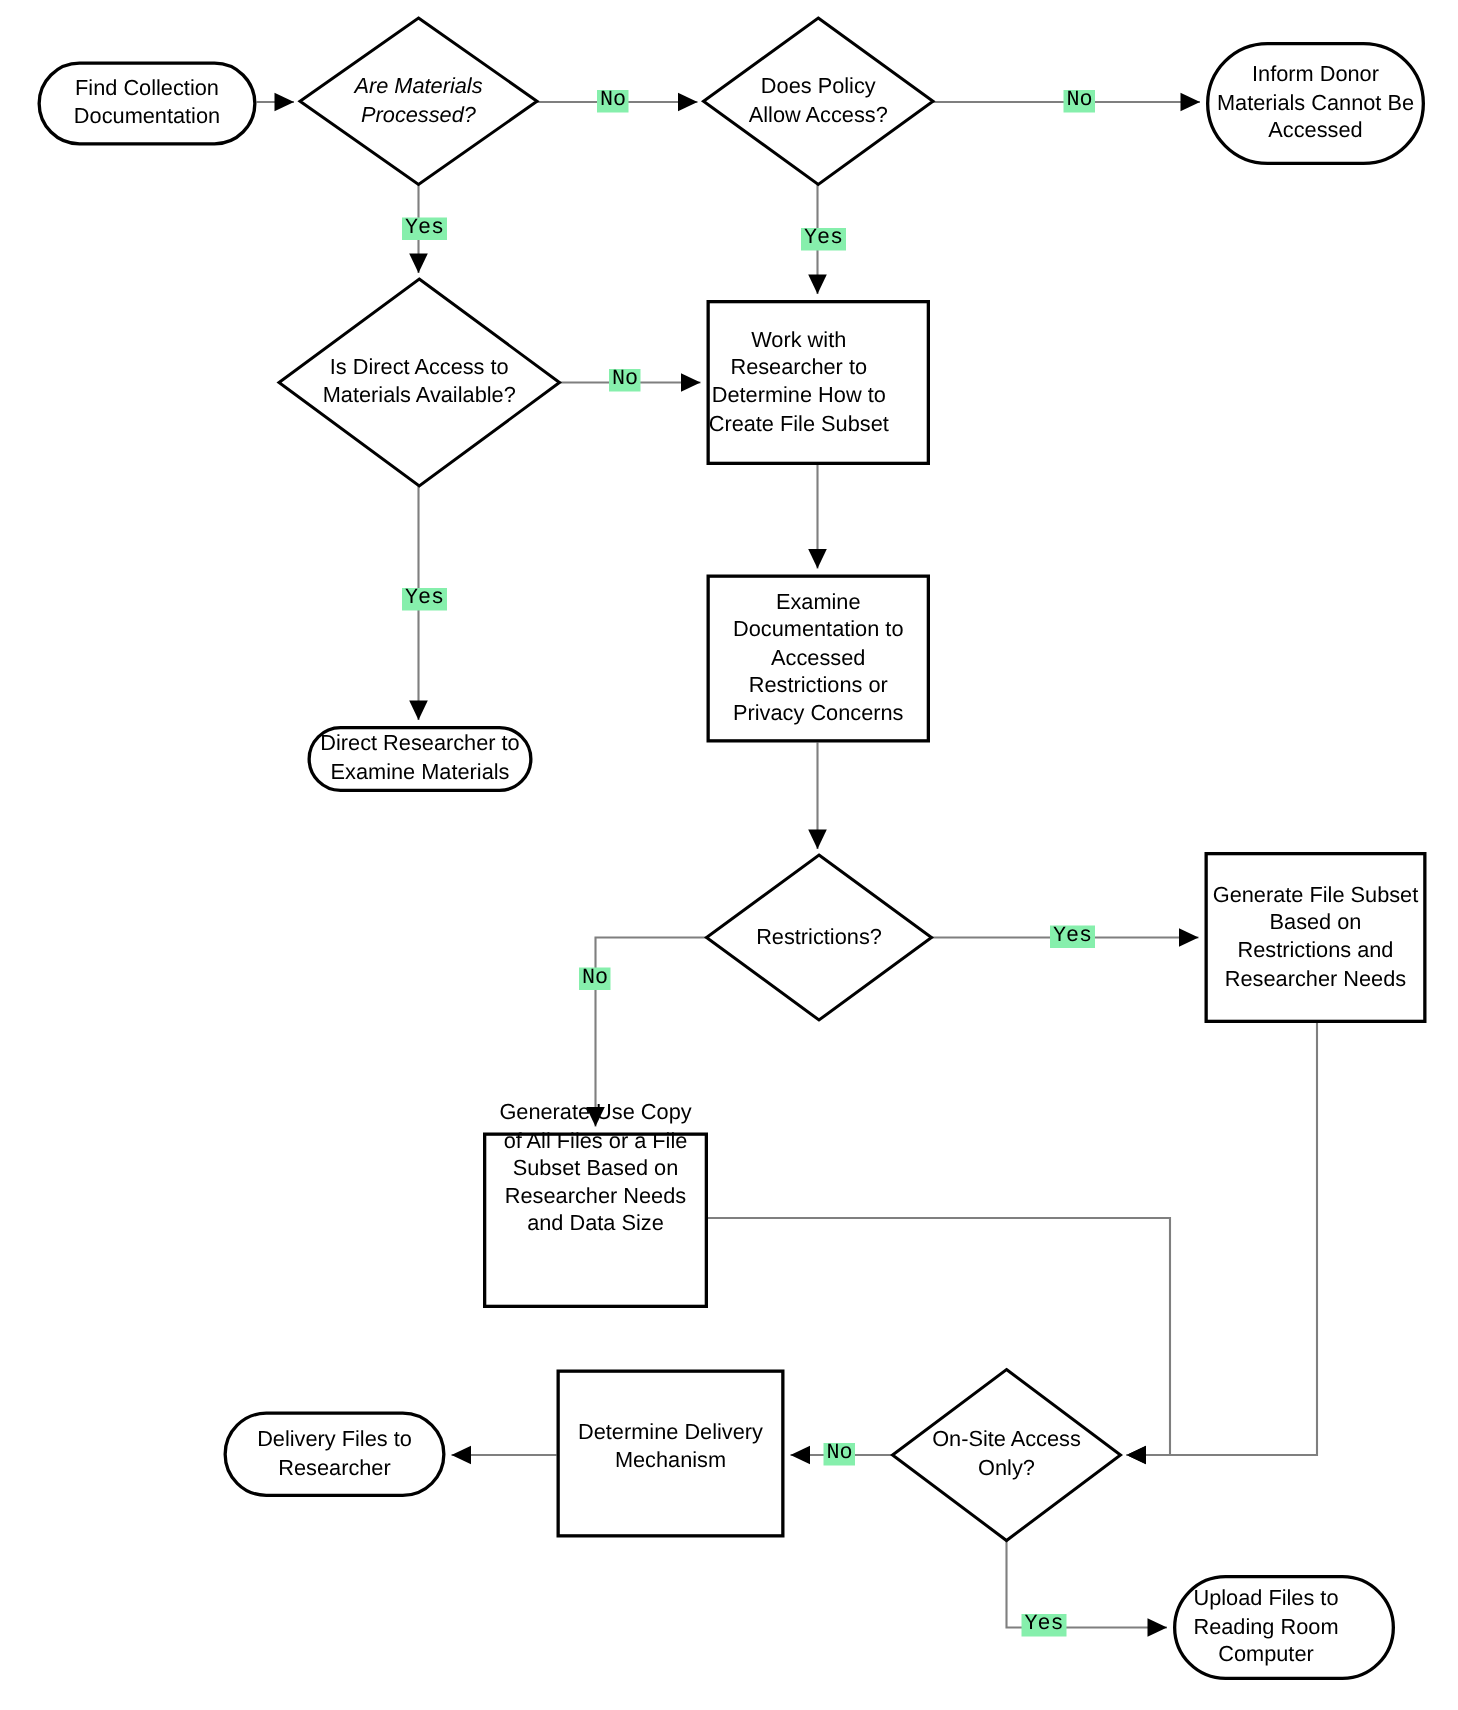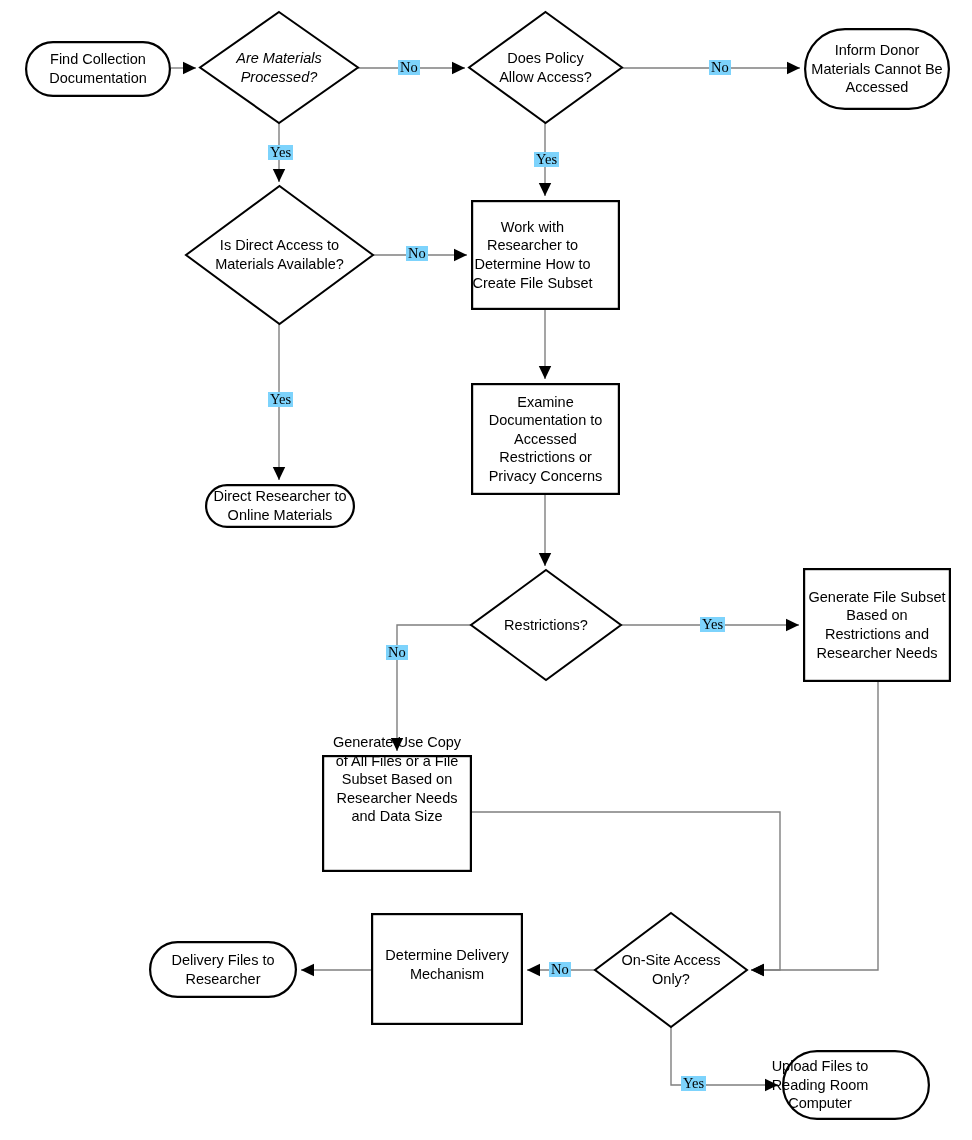"No" .edge-label { background: #7dd3fc -> #86efac; font-family: Liberation Serif, serif -> Liberation Mono, monospace }
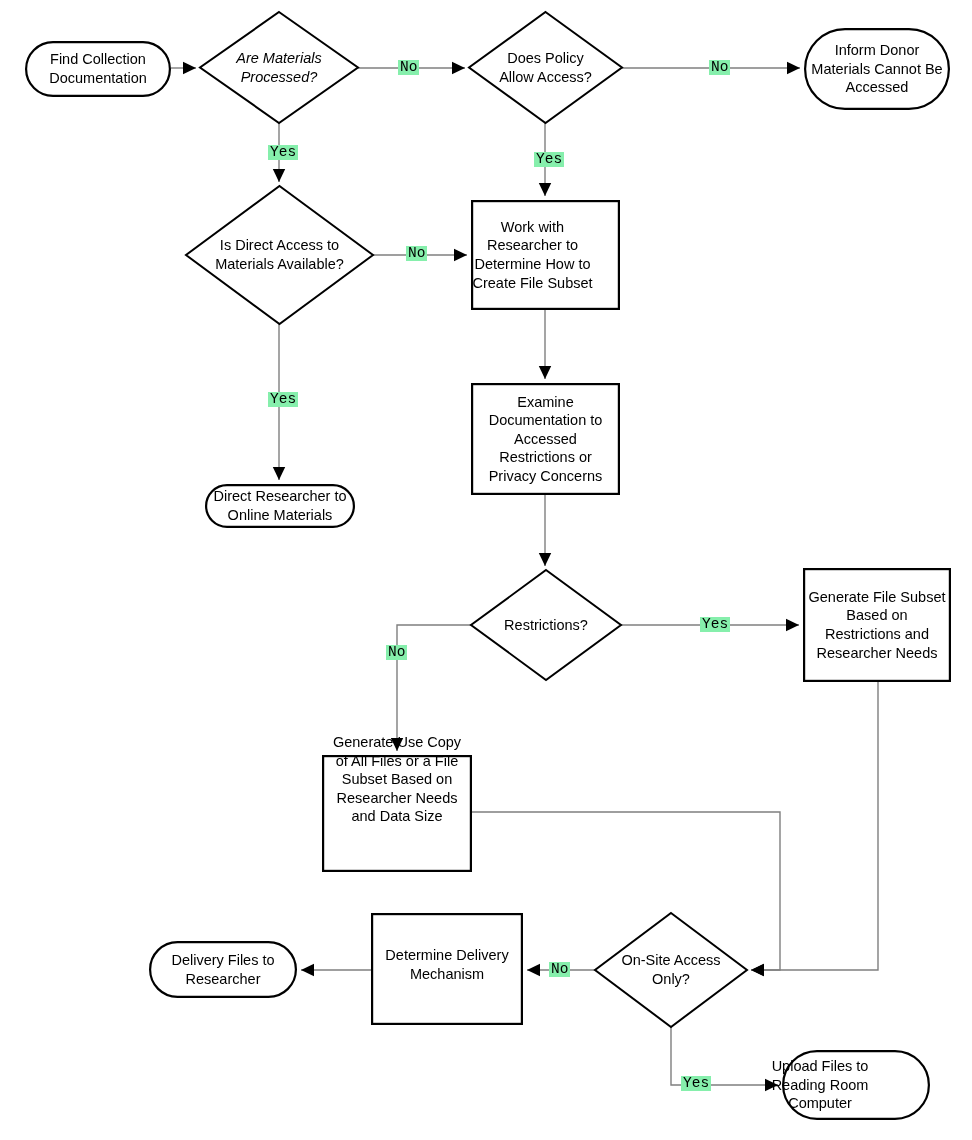"Direct Researcher to" div.node-label { text: Online -> Examine }
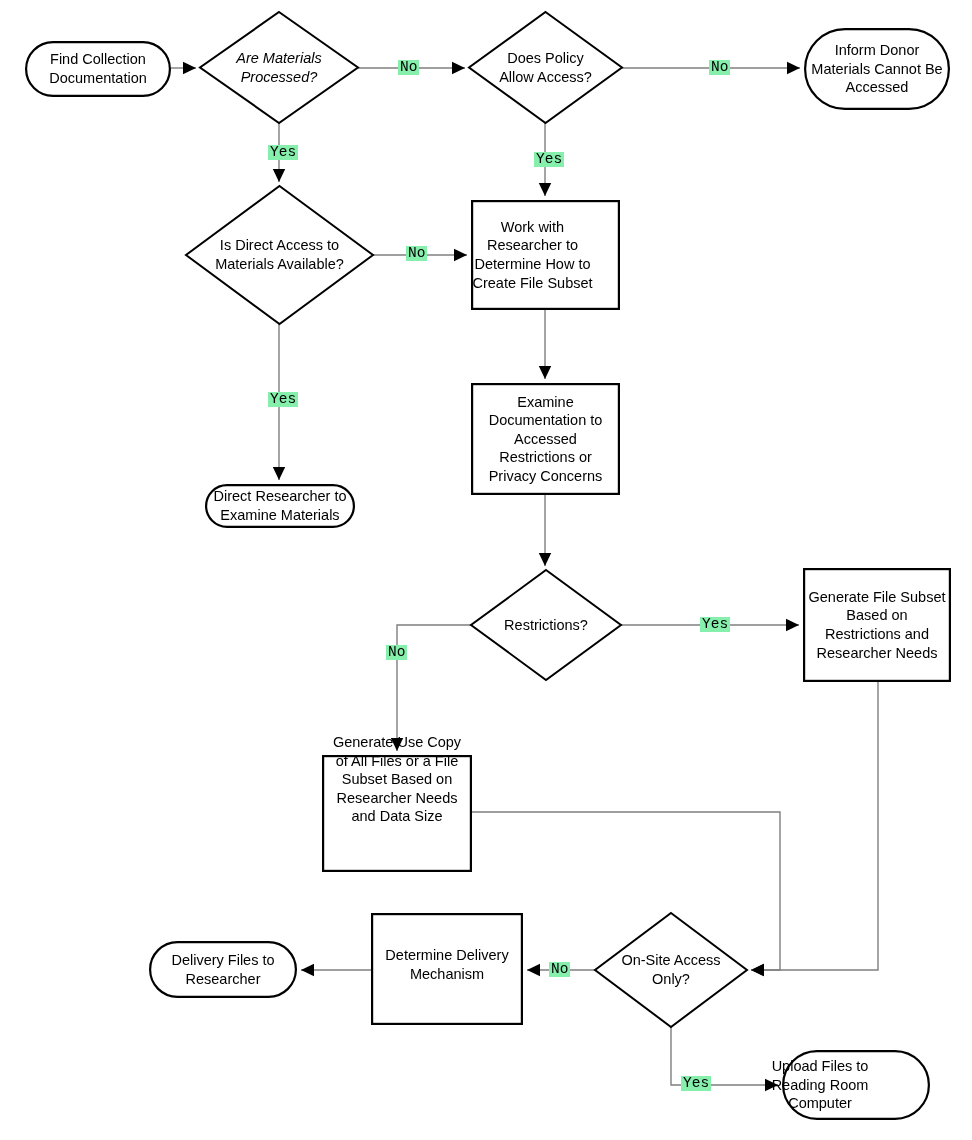"Upload Files to" div.node-label { left: 746px -> 770px }
